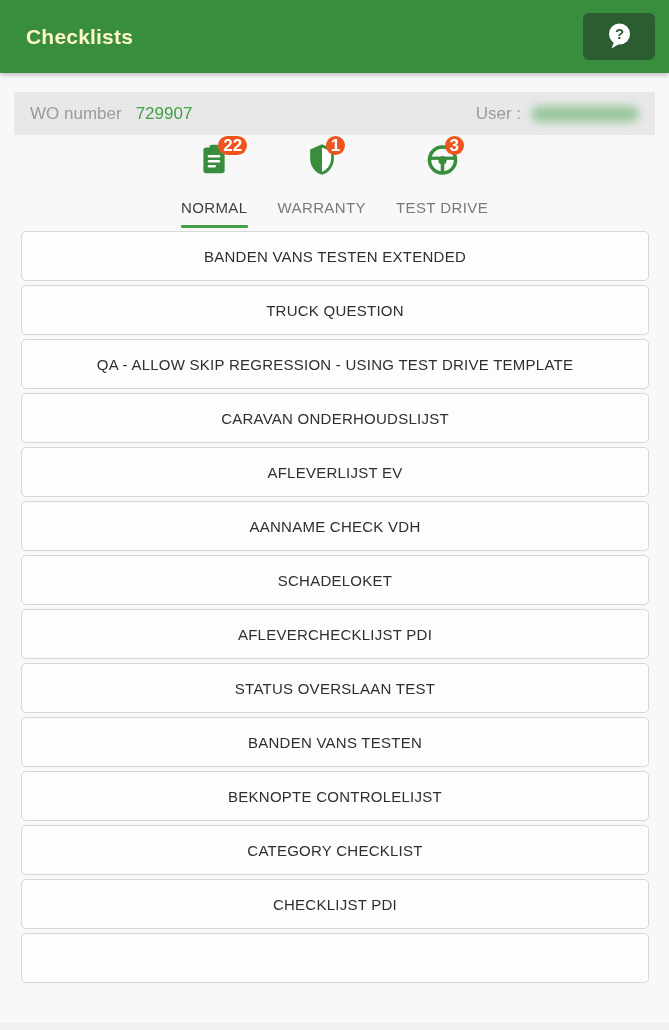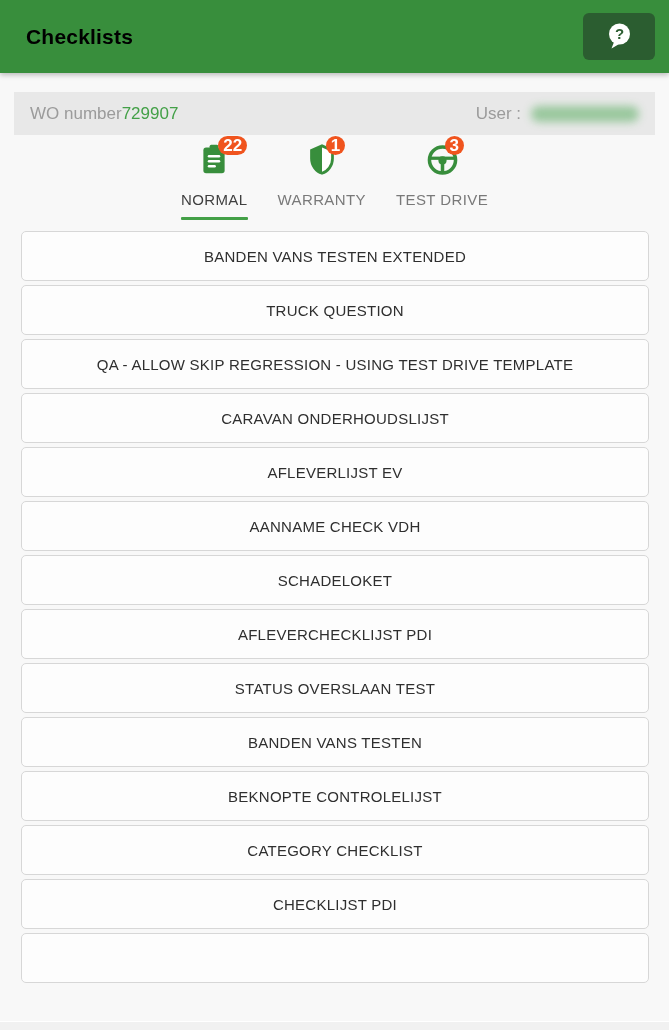"Checklists" .header-title { color: #000000 -> #fef9c3 }
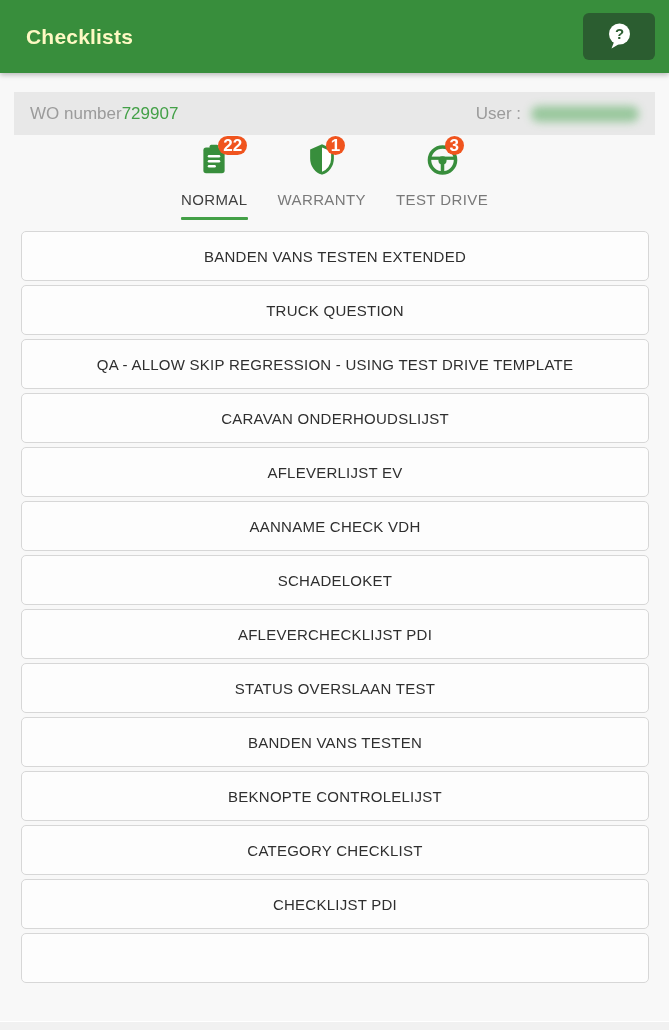"729907" .wo-value { margin-left: 0 -> 14px }
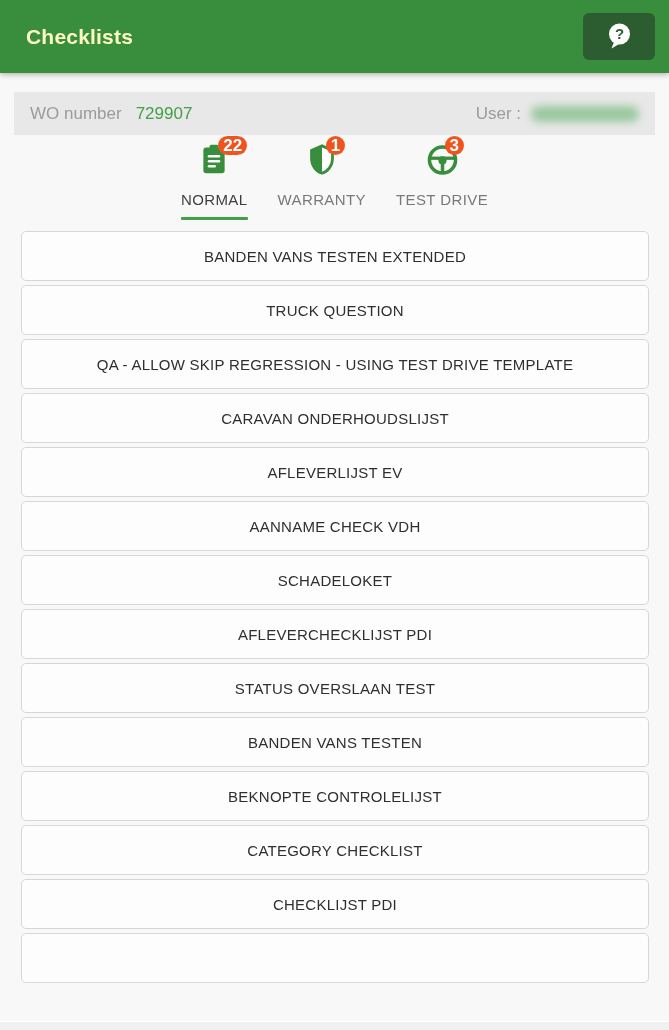"NORMAL" .tab-label { margin-top: 12px -> 20px }
